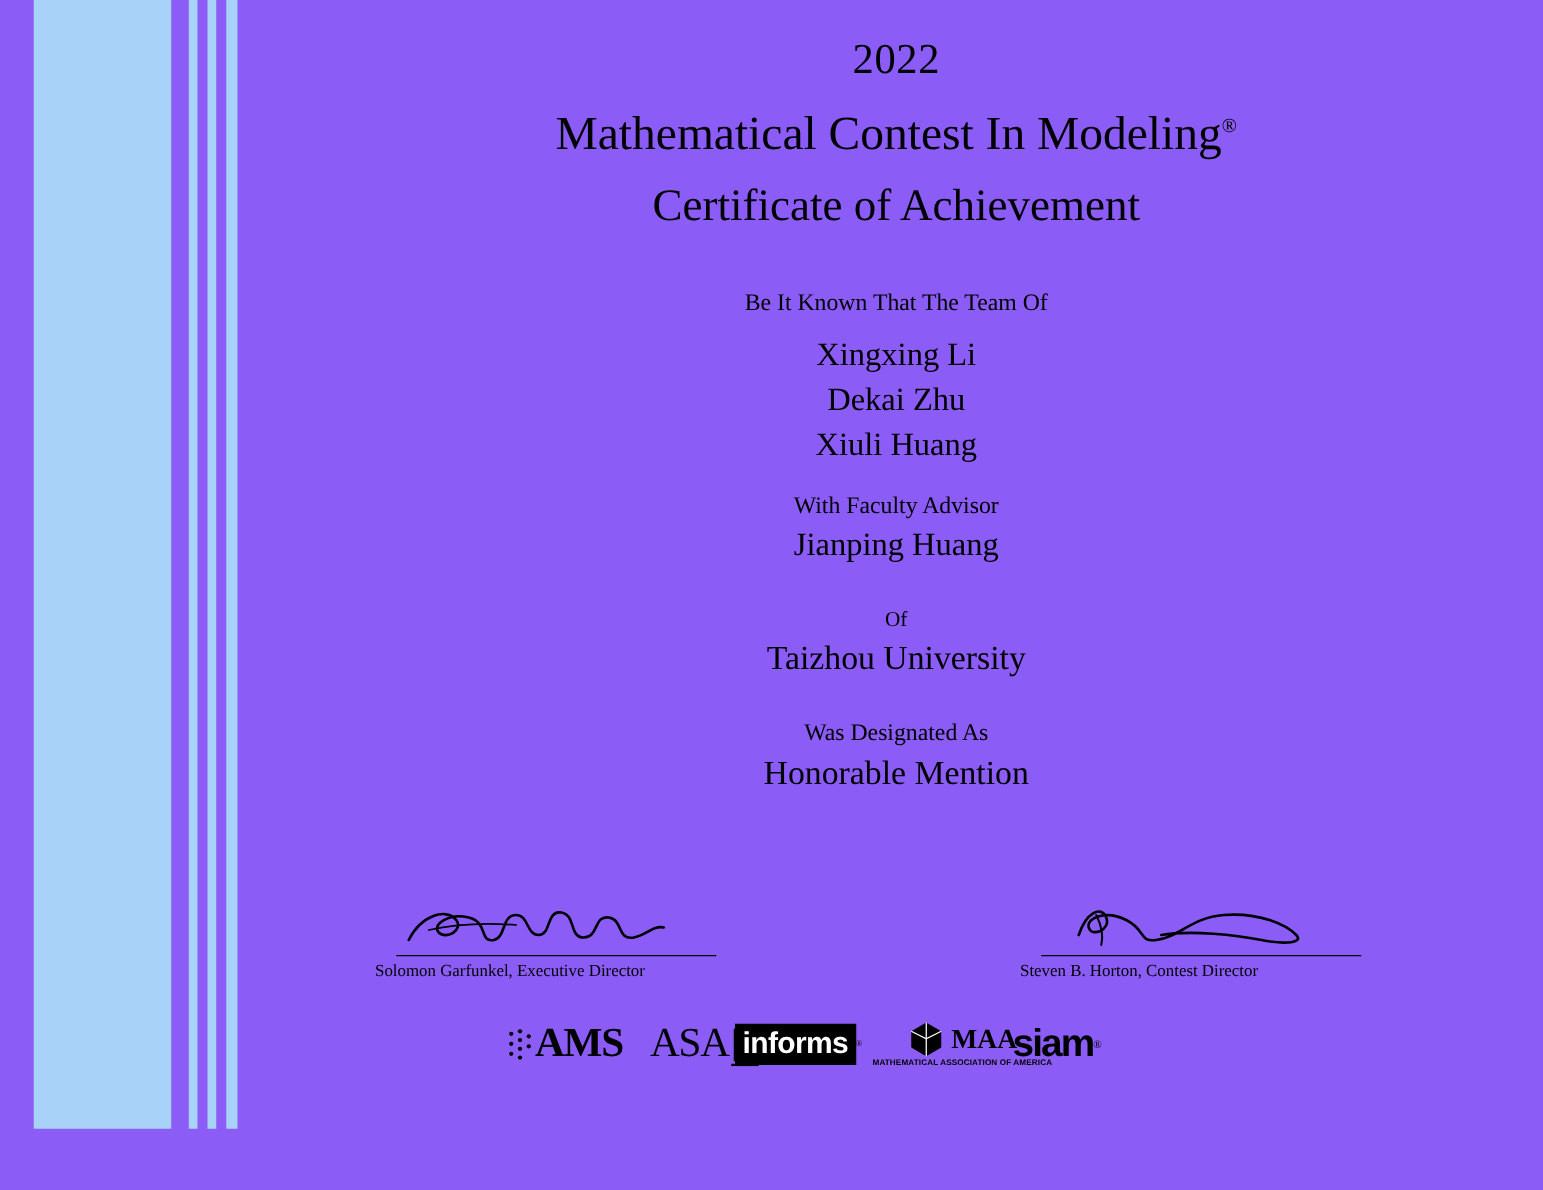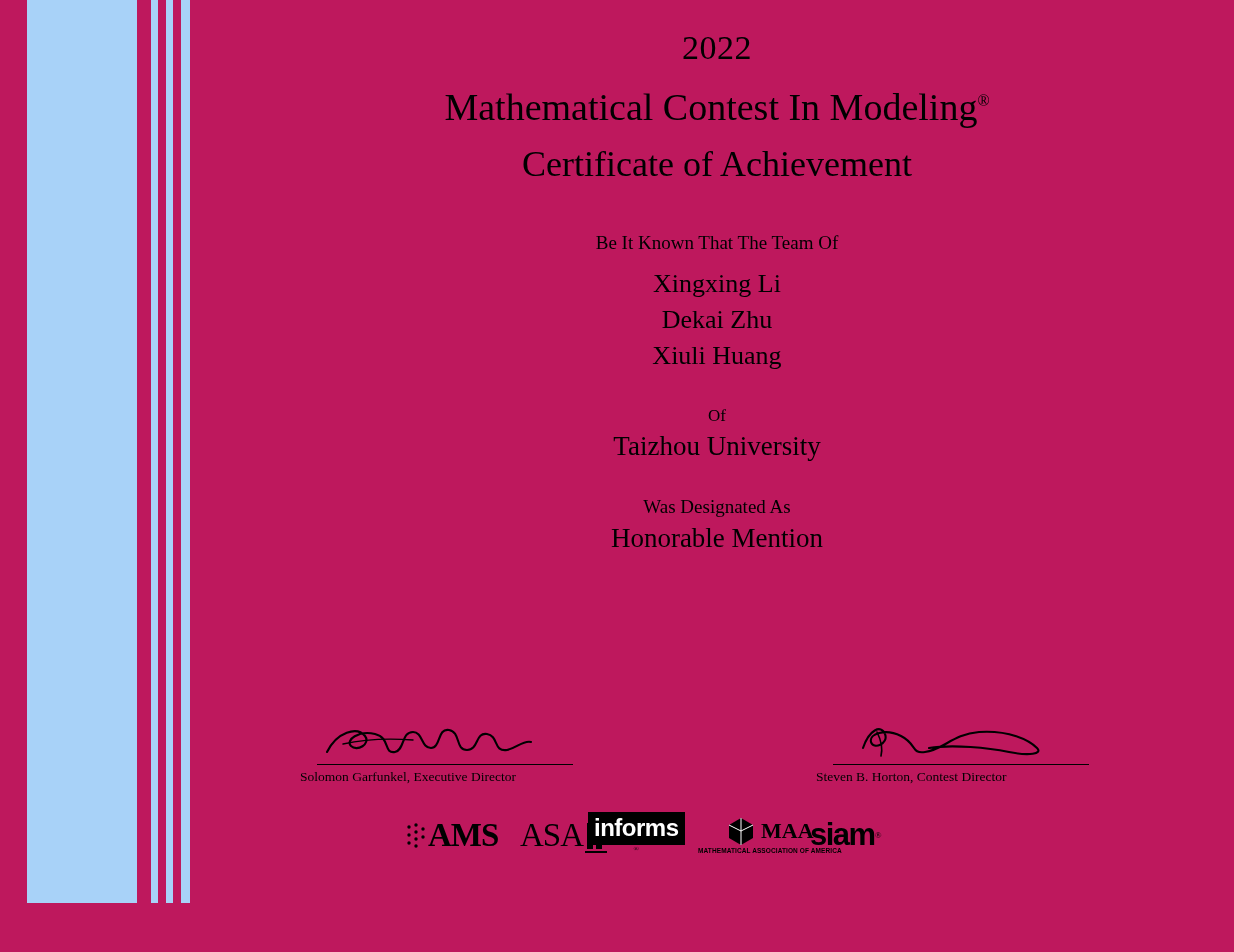"2022" #certificate { background: #be185d -> #8b5cf6 }
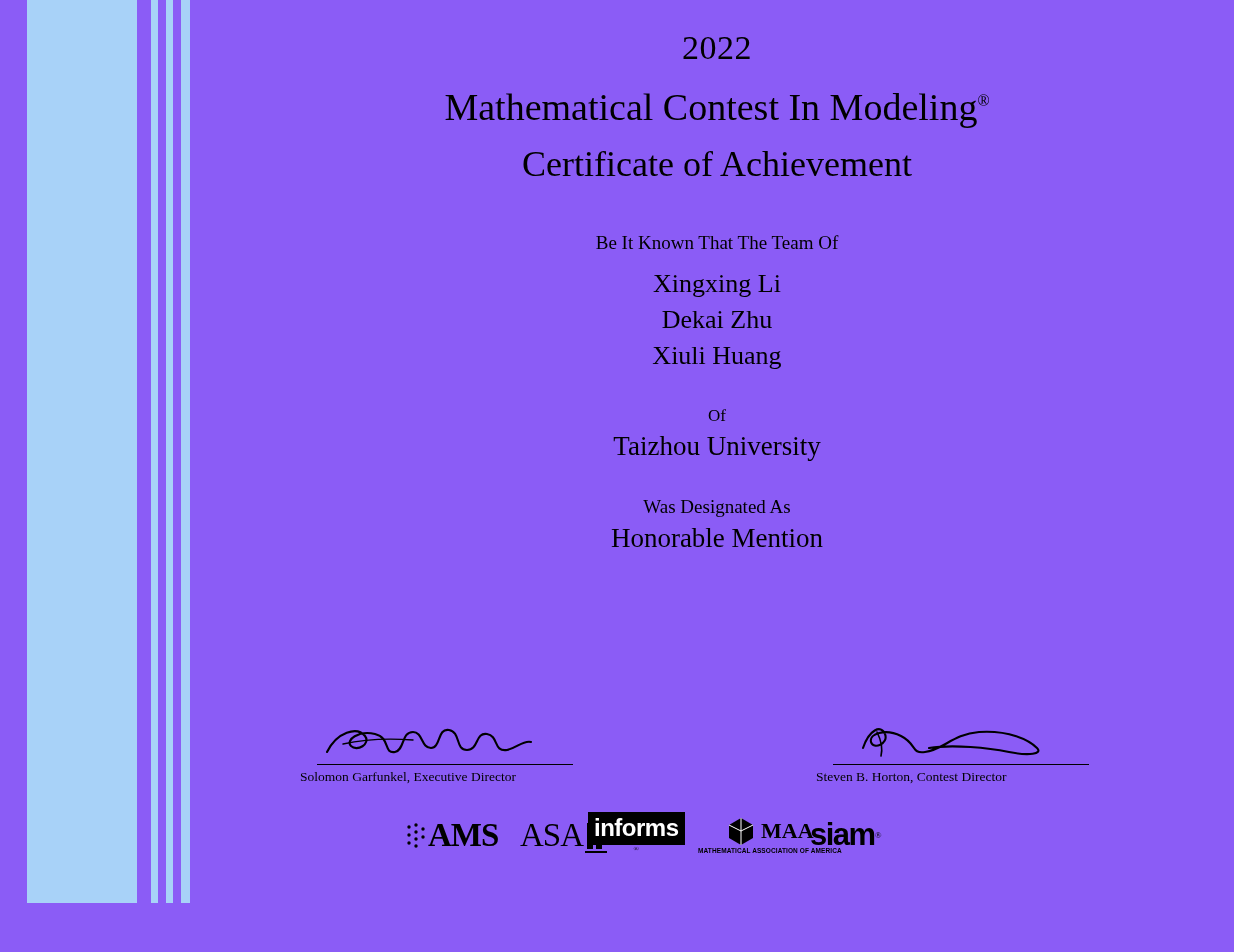"With Faculty Advisor" div.block-advis { html: none -> <div> <div>With Faculty Advisor</div> <div>Jianping Huang</div> </div> }
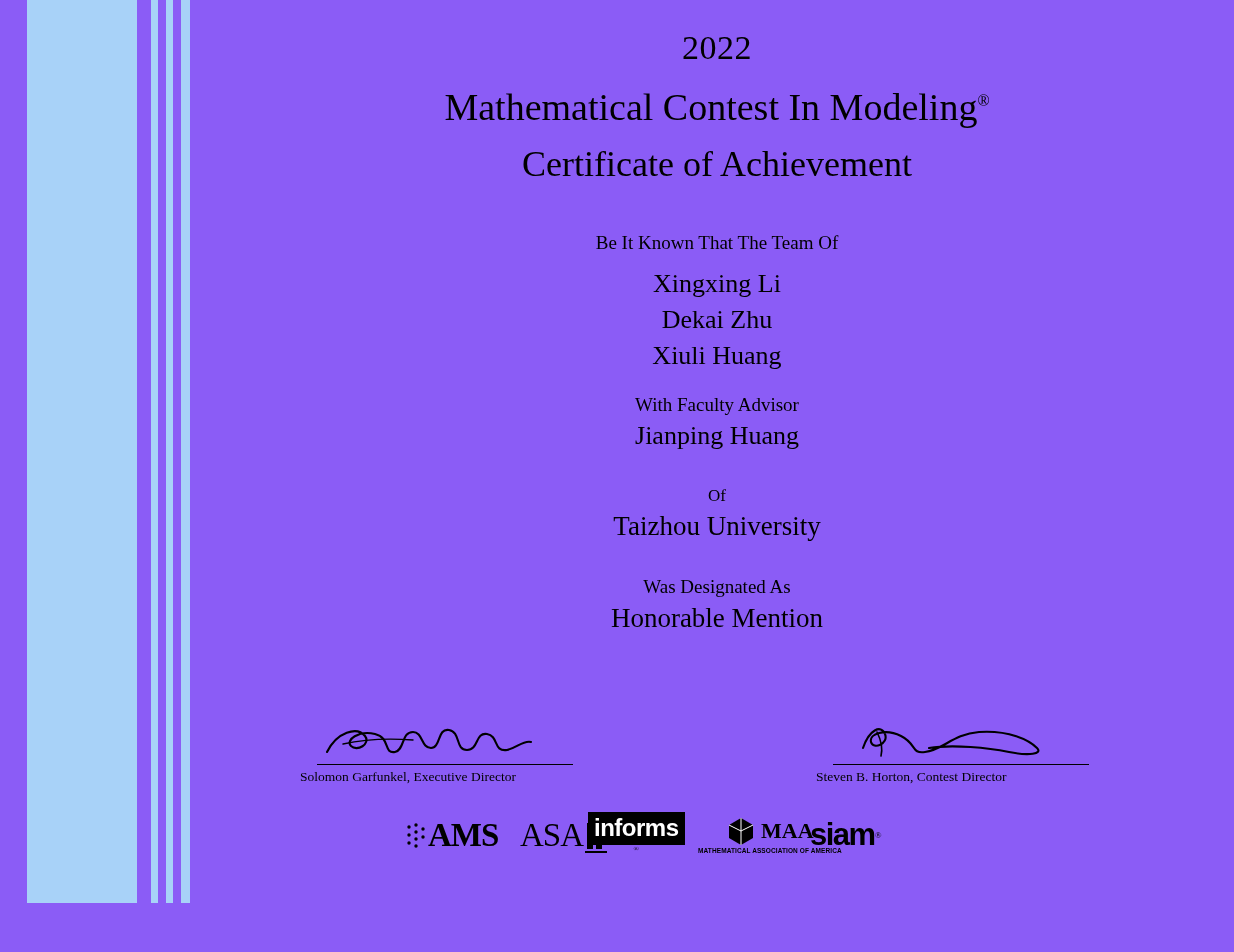"informs" .s-inf { flex-direction: column -> none }
